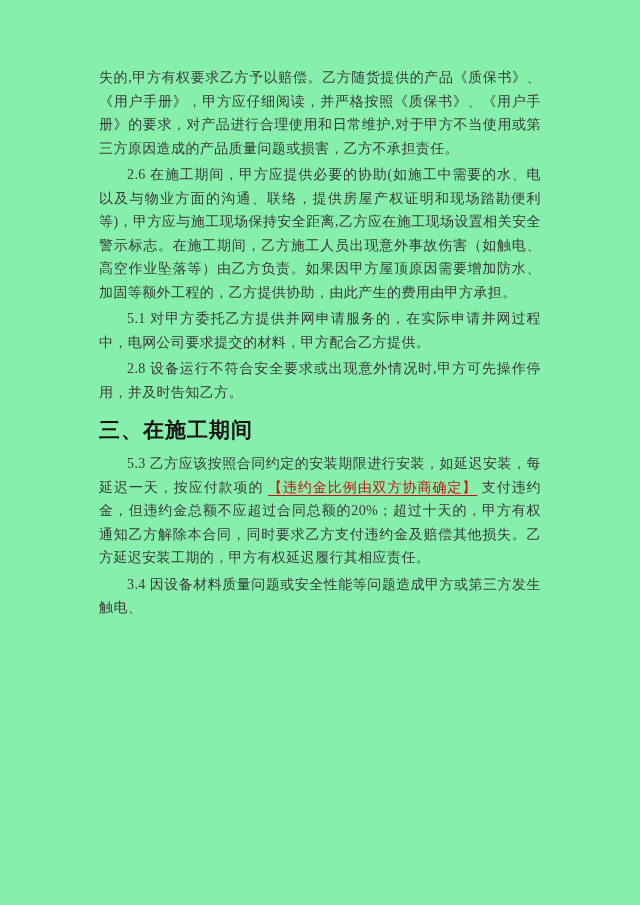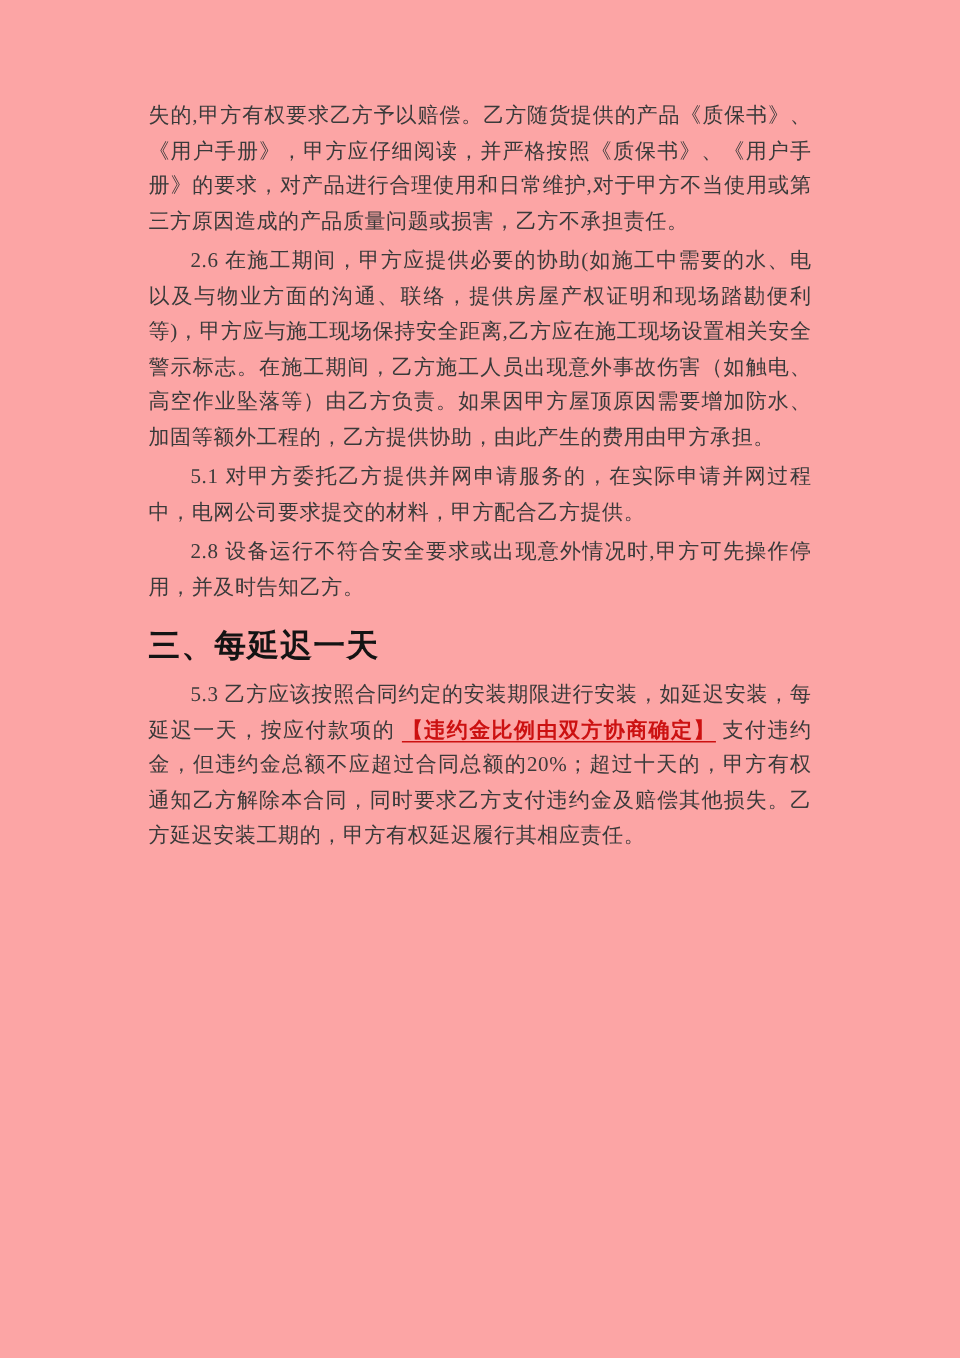"失的,甲方有权要求乙方予以赔偿。乙方随货提供的产品《质保书》、《用户手册》，甲方" .page { background: #fca5a5 -> #86efac }
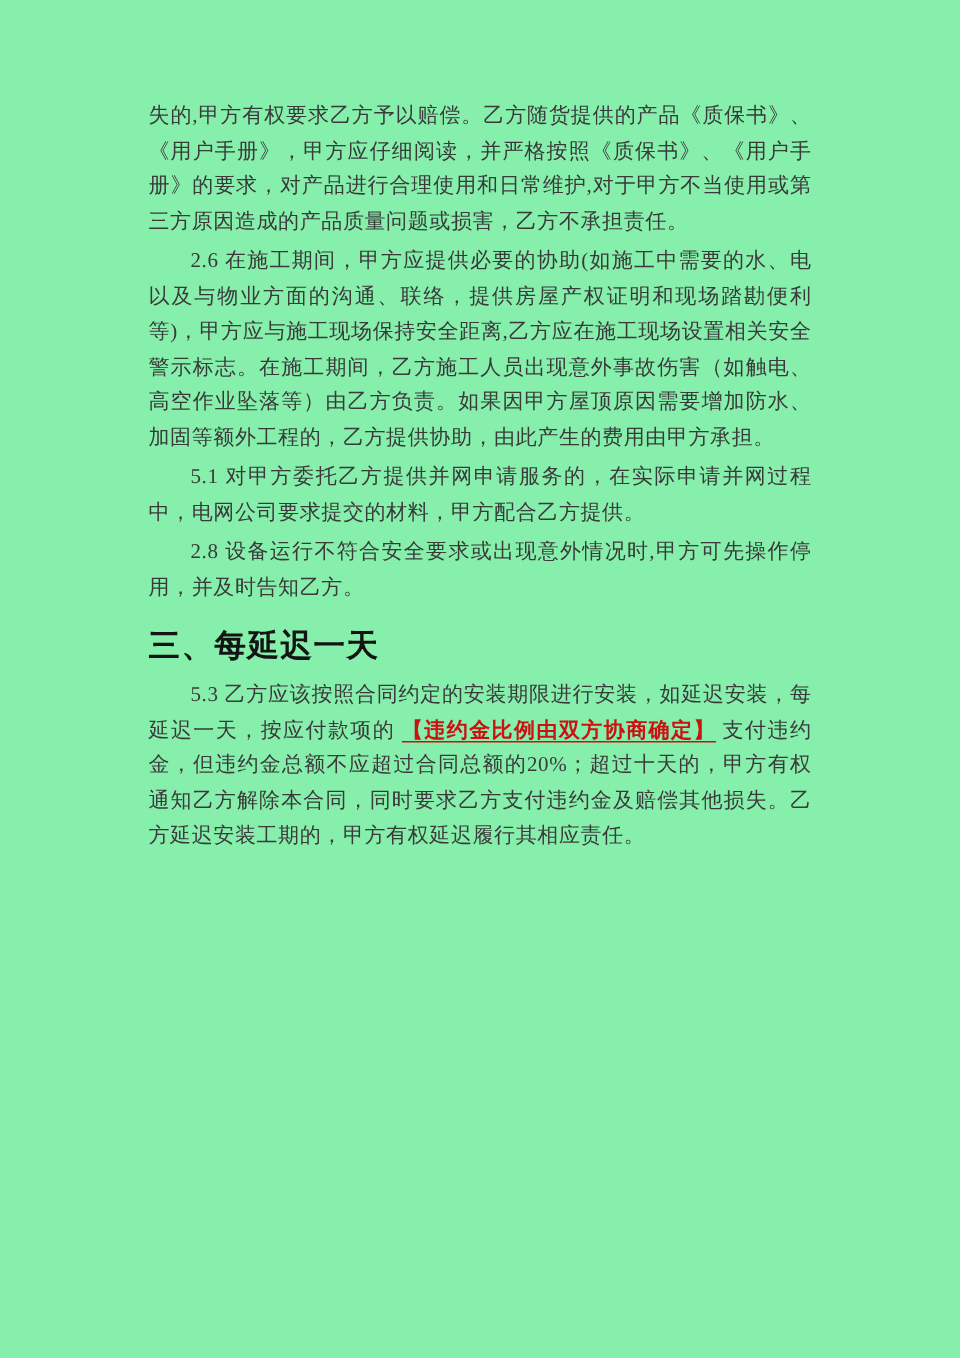"三、每延迟一天" h2.heading { text: 每延迟一天 -> 在施工期间 }
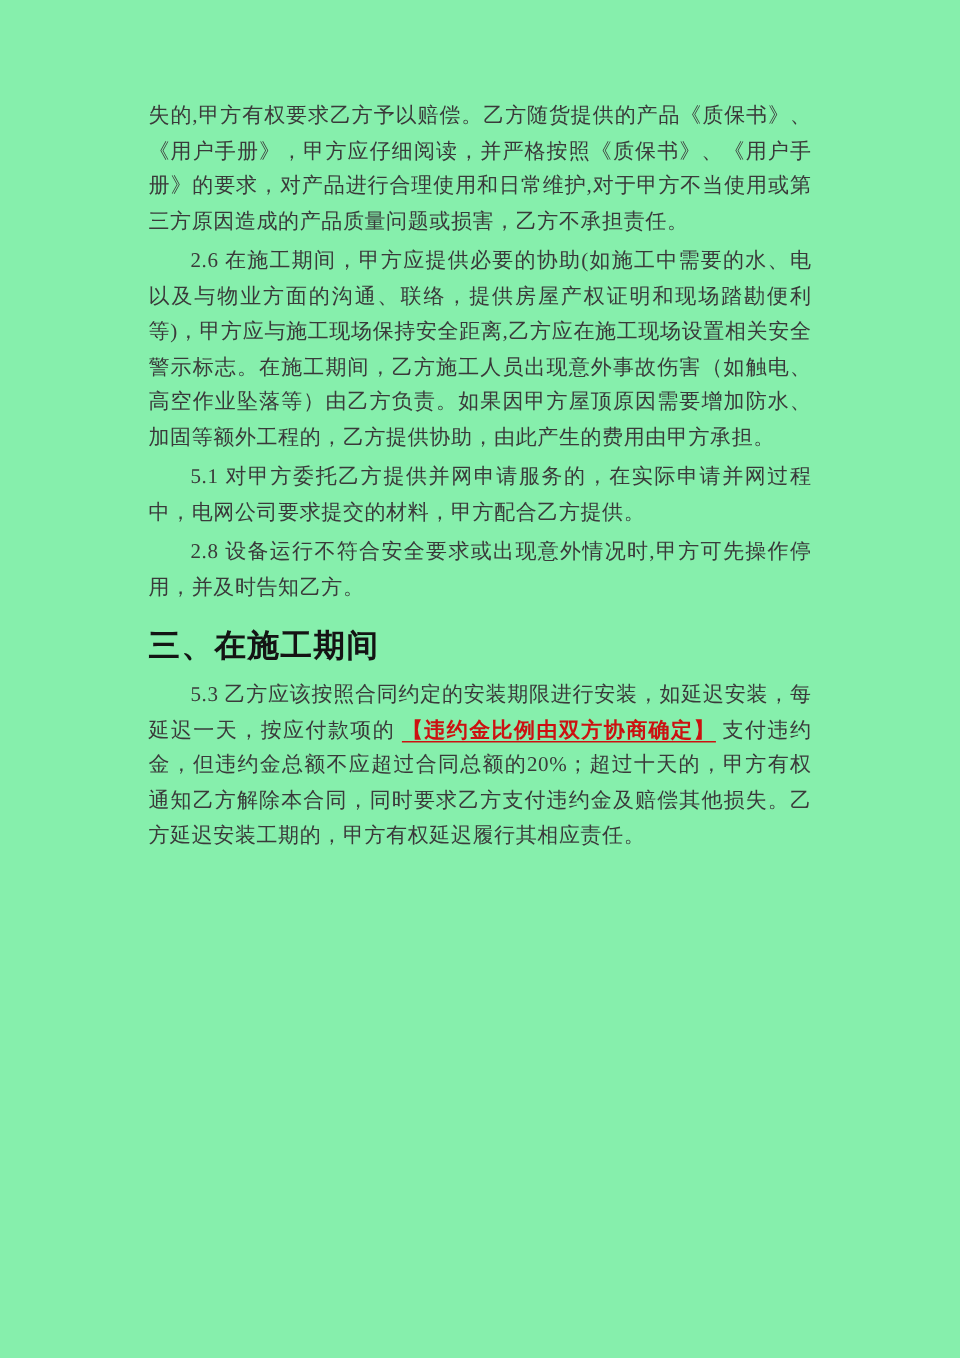"【违约金比例由双方协商确定】" .red-placeholder { font-weight: bold -> normal }
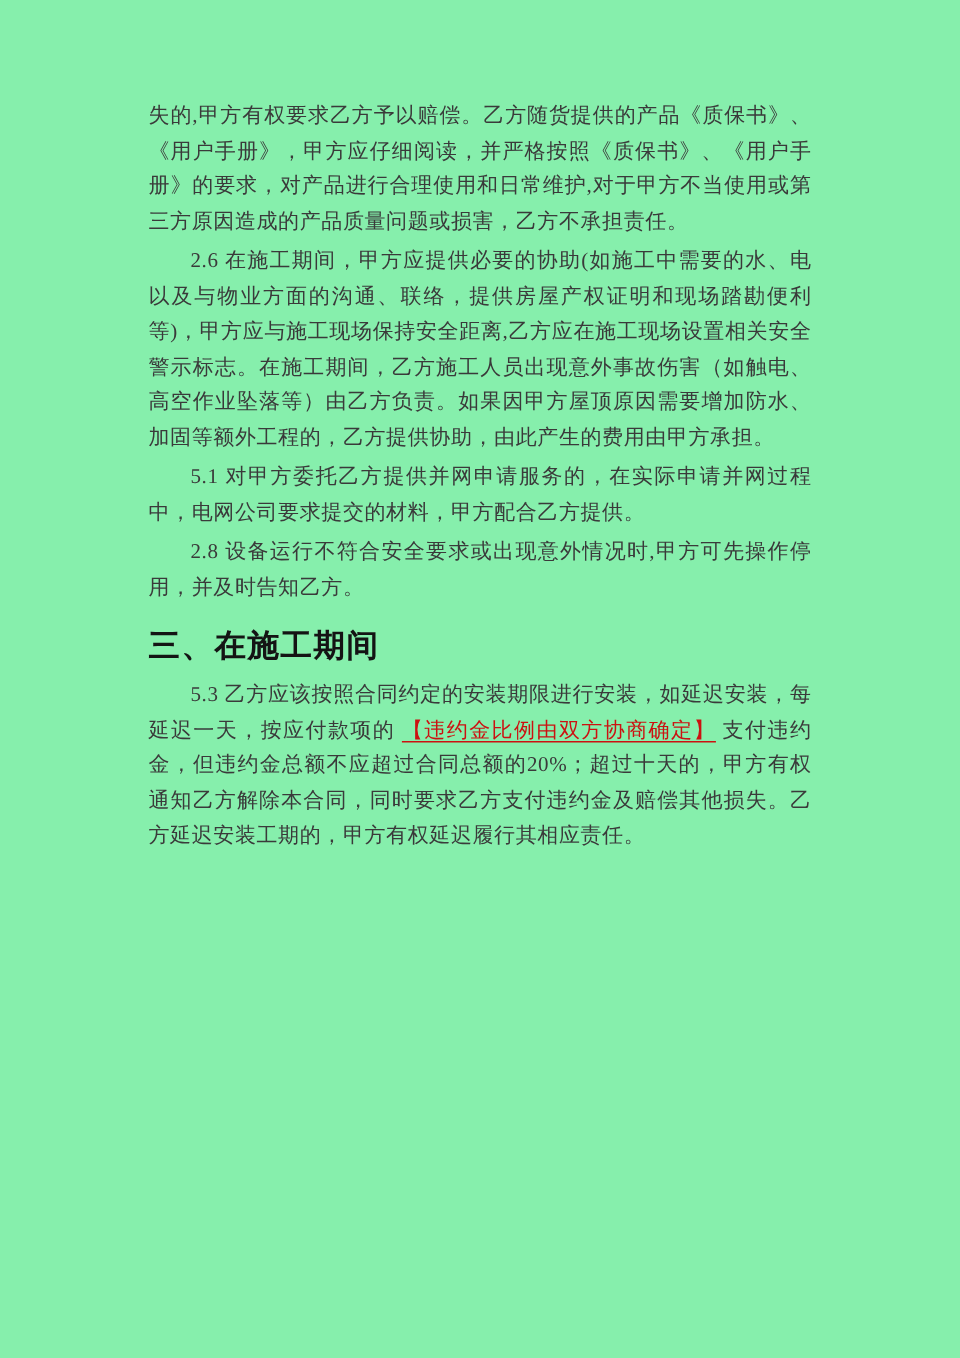"3.4 因设备材料质量问题或安全性能等问题造成甲方或第三方发生触电、" p.para { html: none -> <p>3.4 因设备材料质量问题或安全性能等问题造成甲方或第三方发生触电、</p> }
